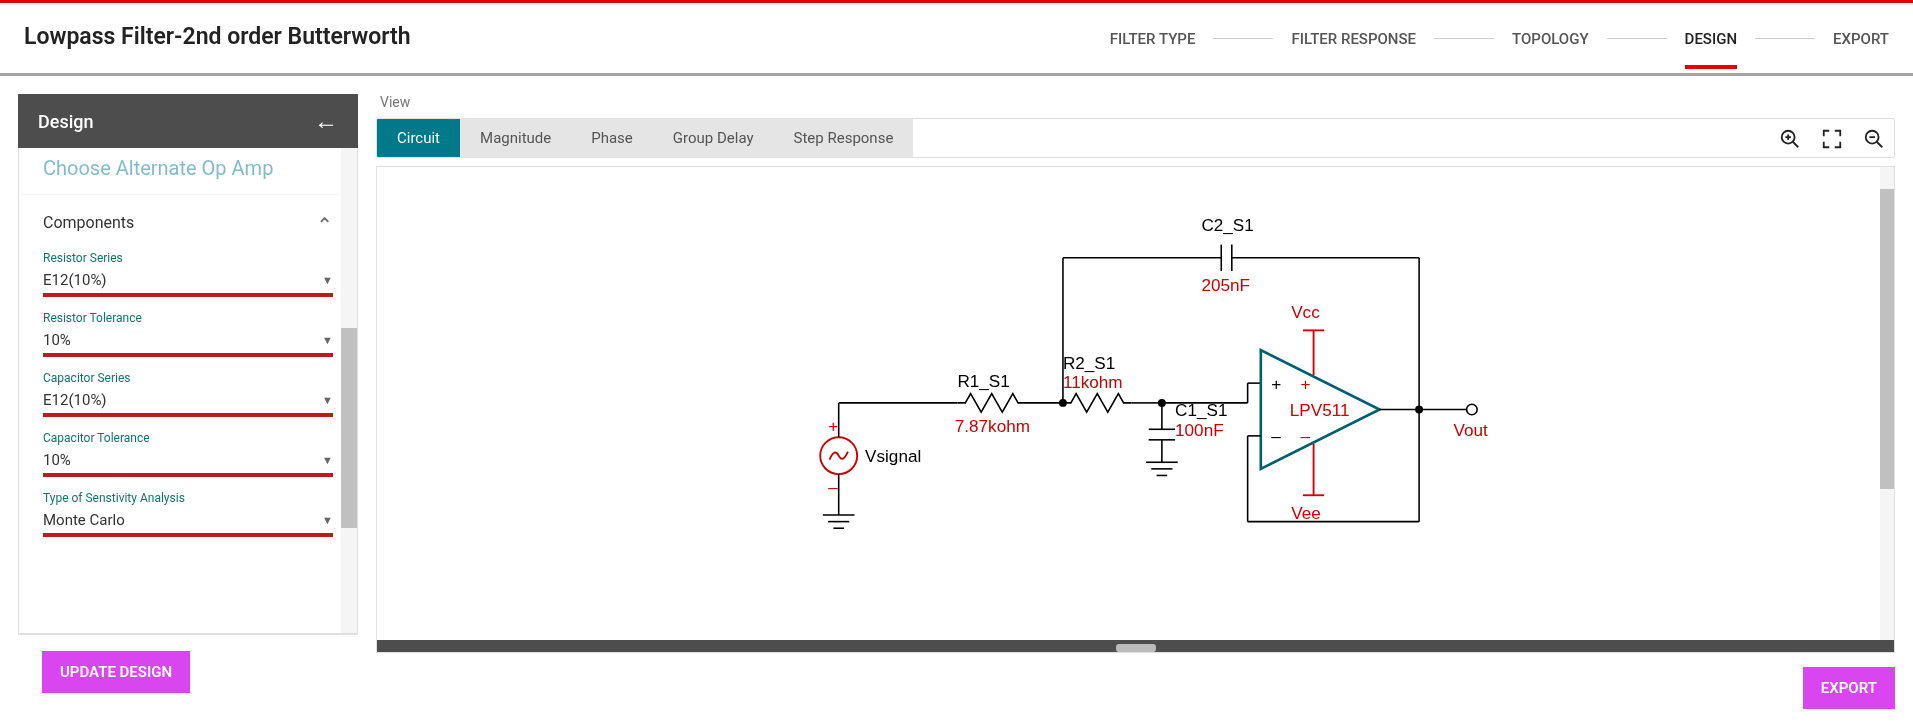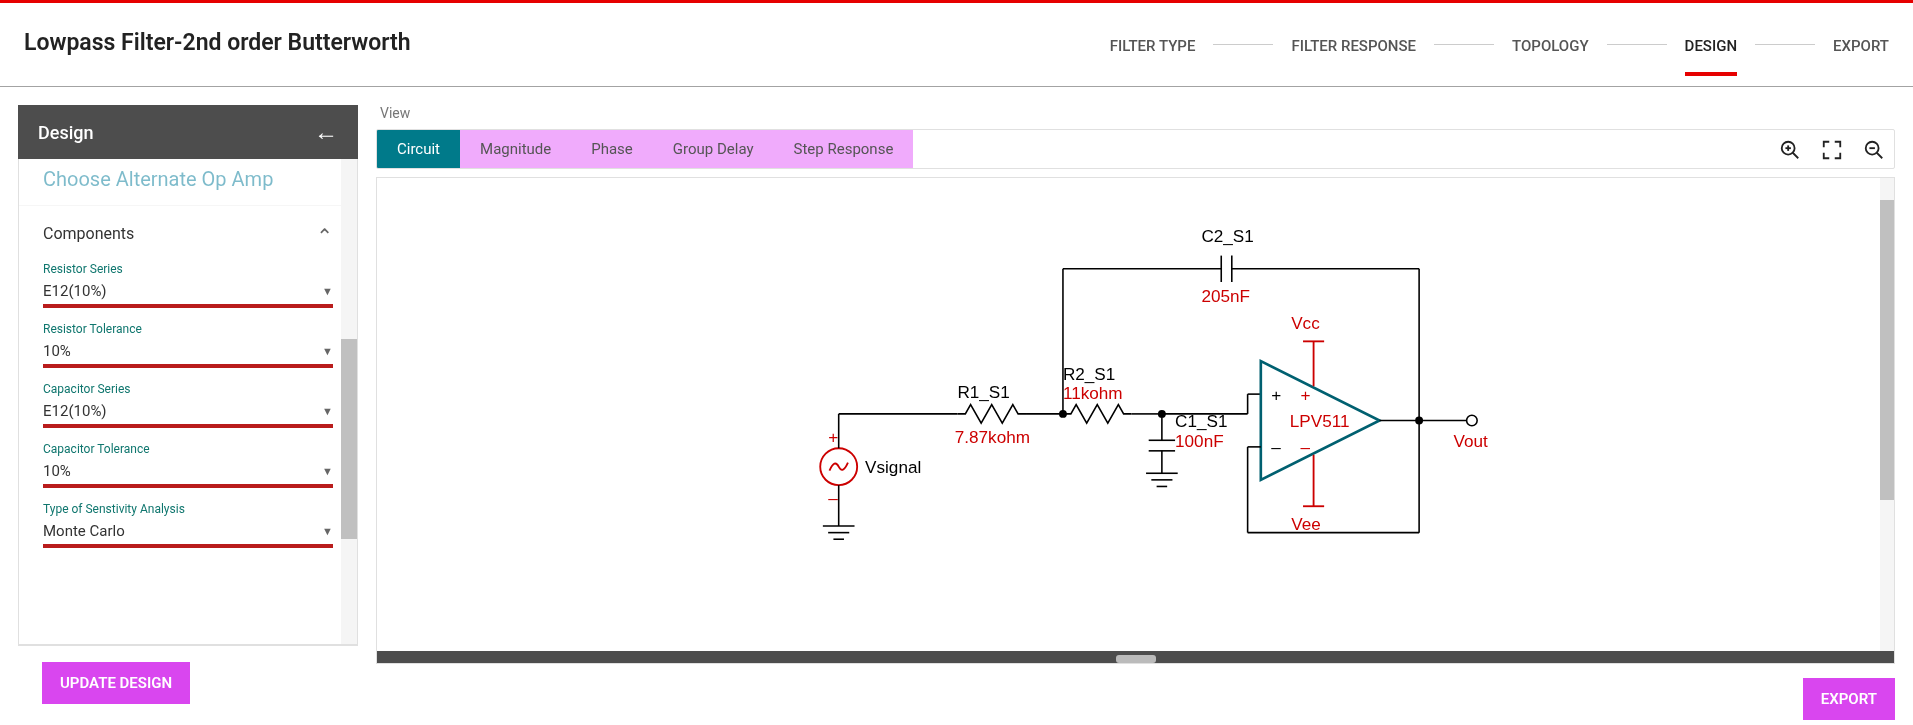"Lowpass Filter-2nd order Butterworth" .topbar { border-bottom: 1px solid #a3a3a3 -> 3px solid #a3a3a3; height: 84px -> 73px }
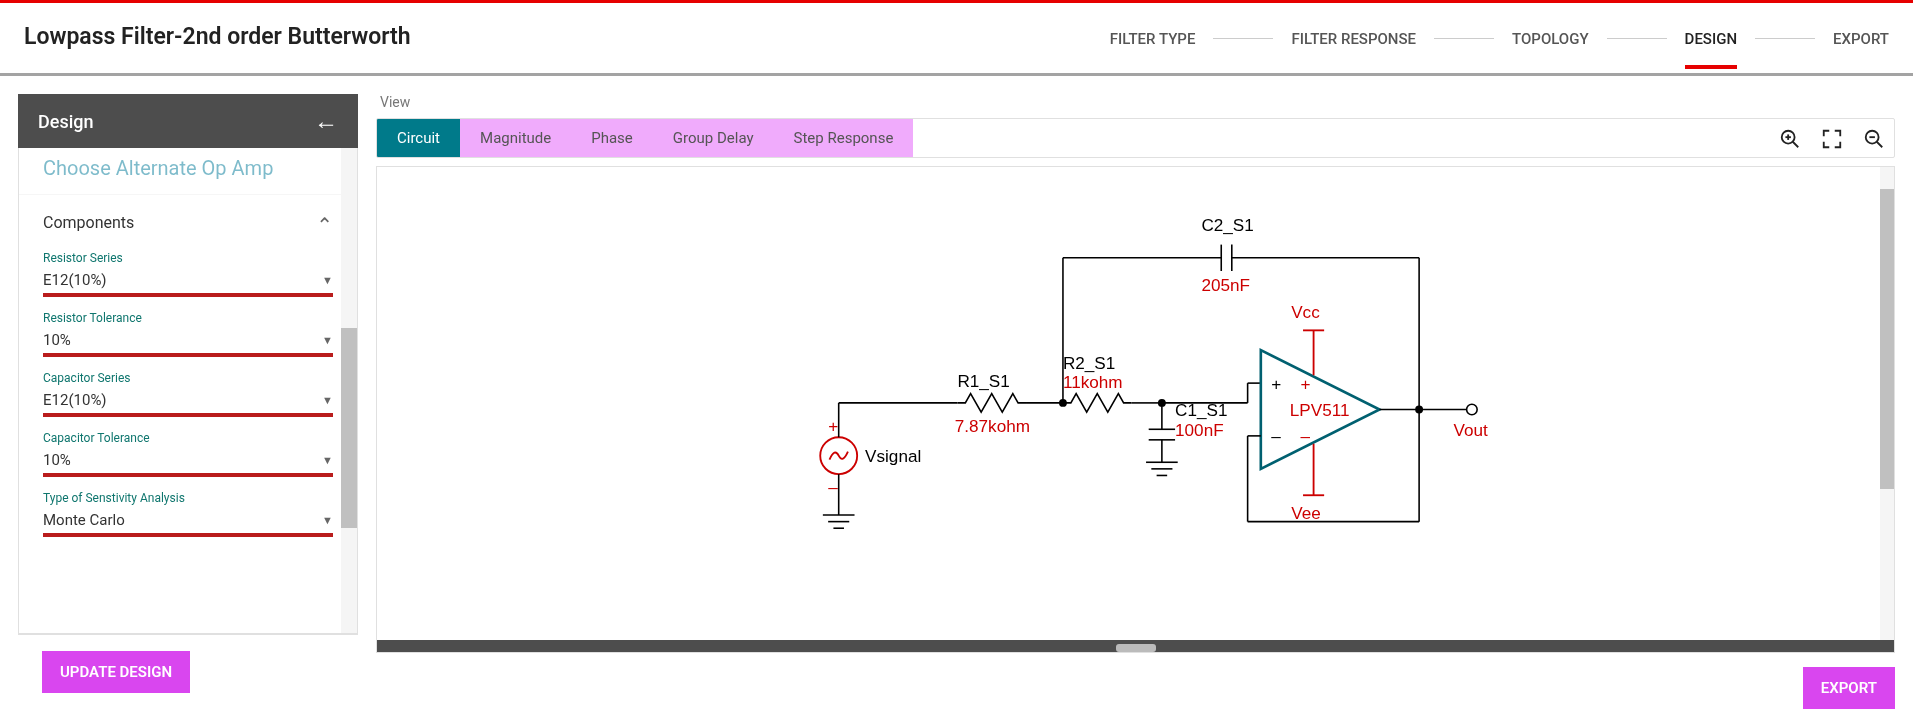"Magnitude" .tab { background: #f0abfc -> #e5e5e5 }
